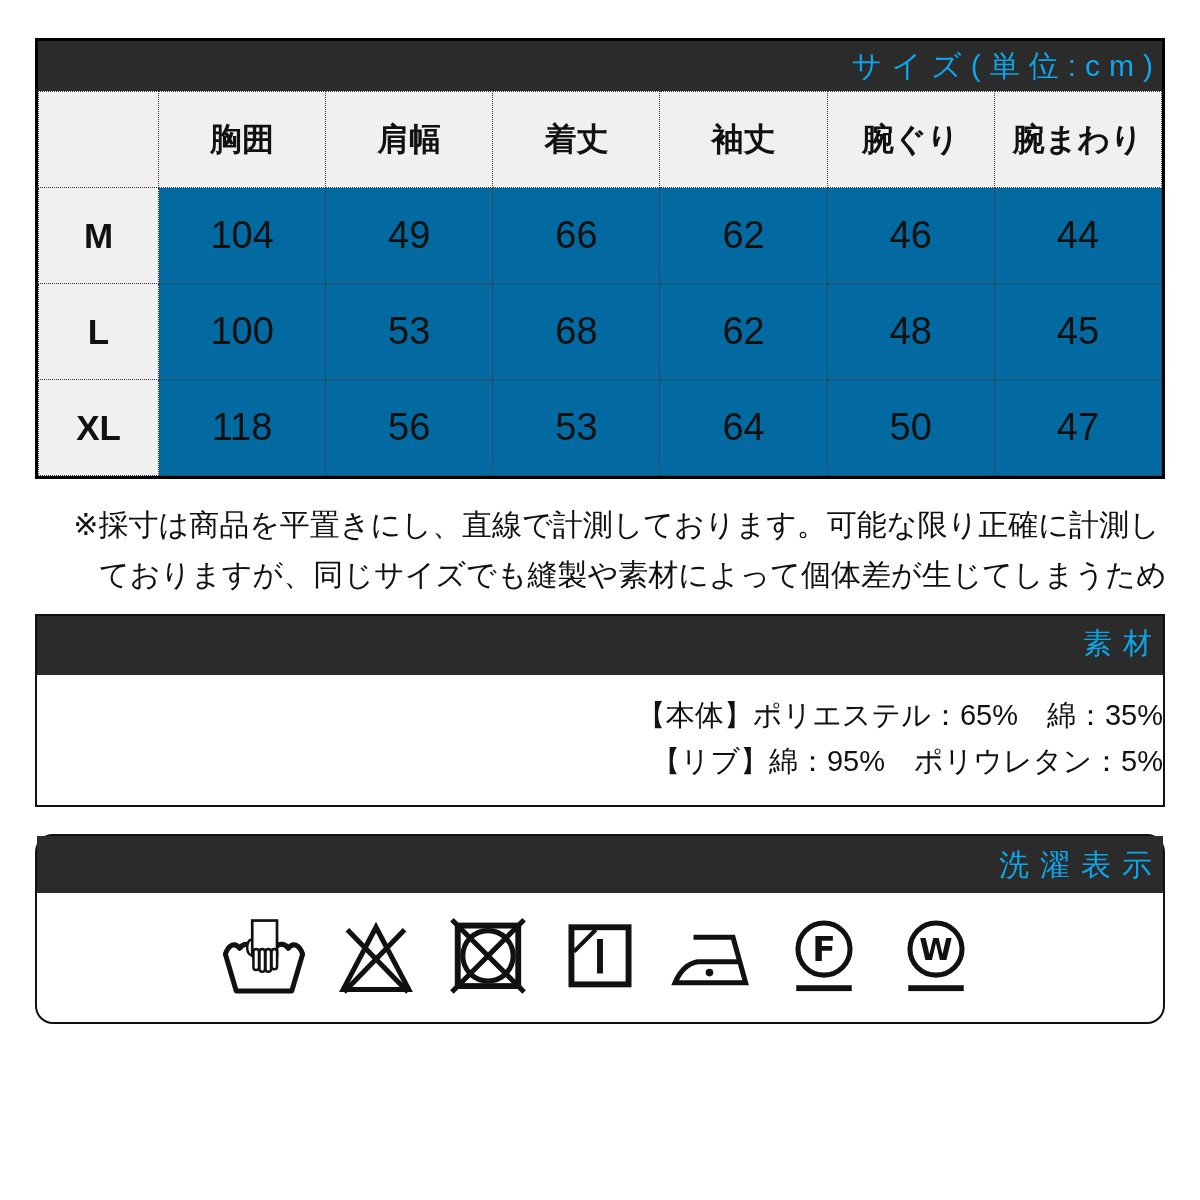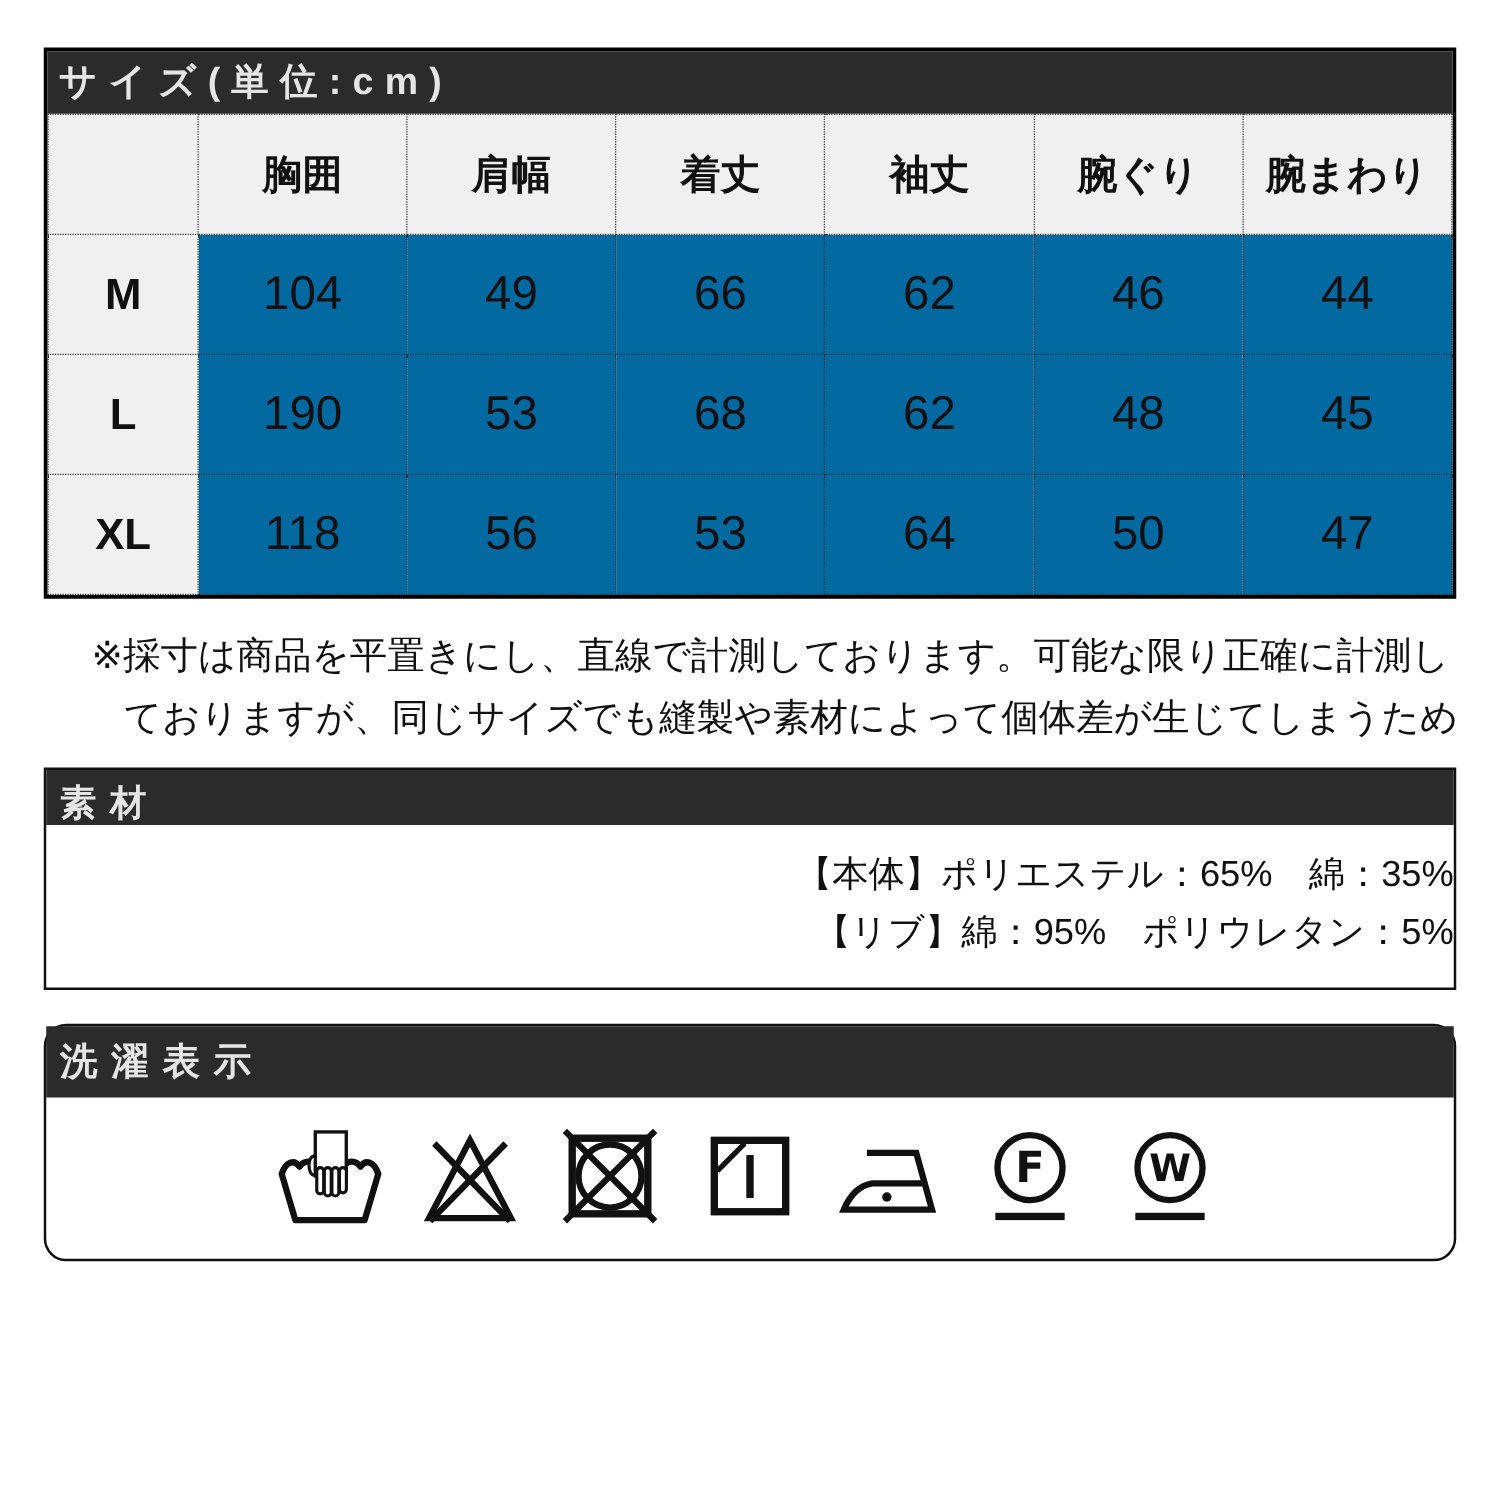"サイズ(単位:cm)" .section-bar { color: #e5e5e5 -> #0ea5e9; font-weight: bold -> normal; text-align: left -> right }
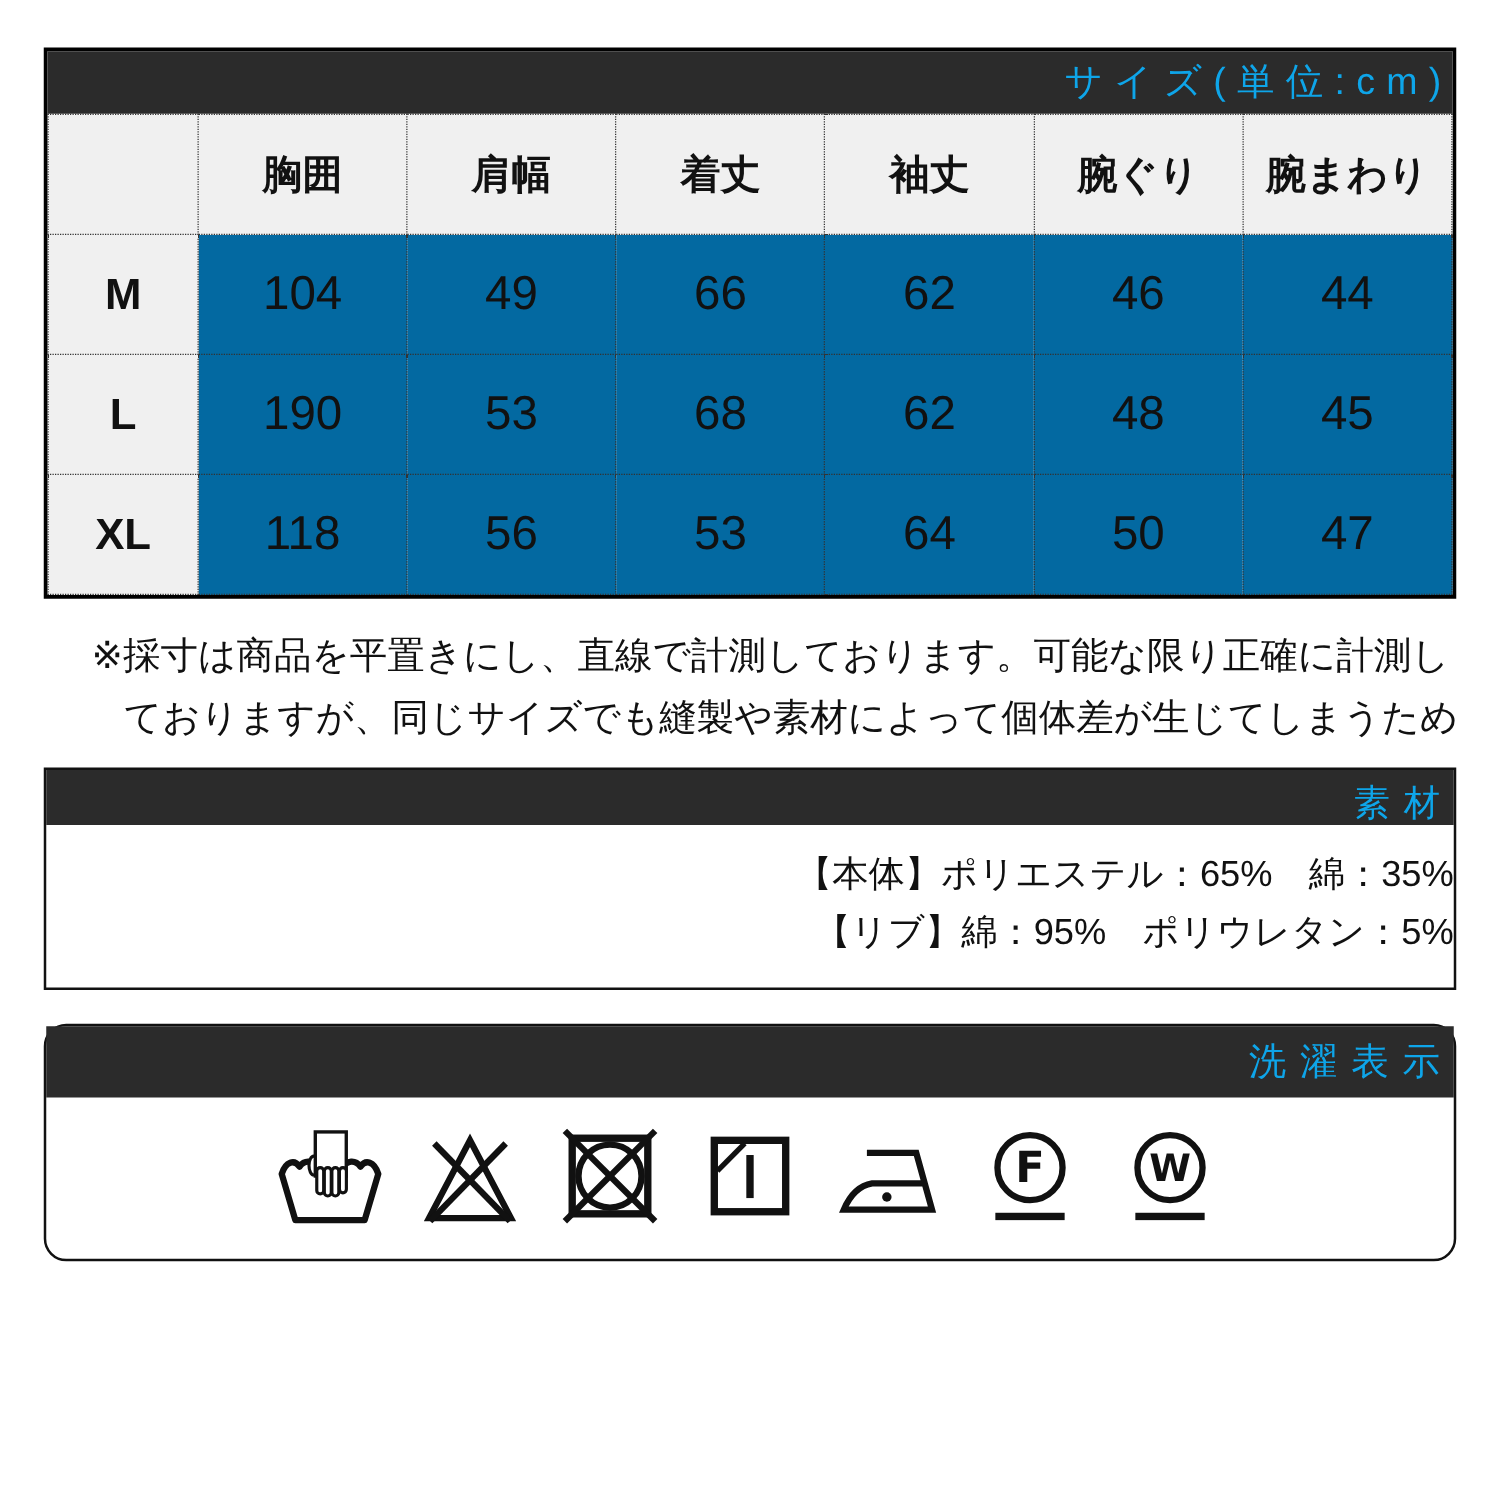"190" td { text: 190 -> 100 }
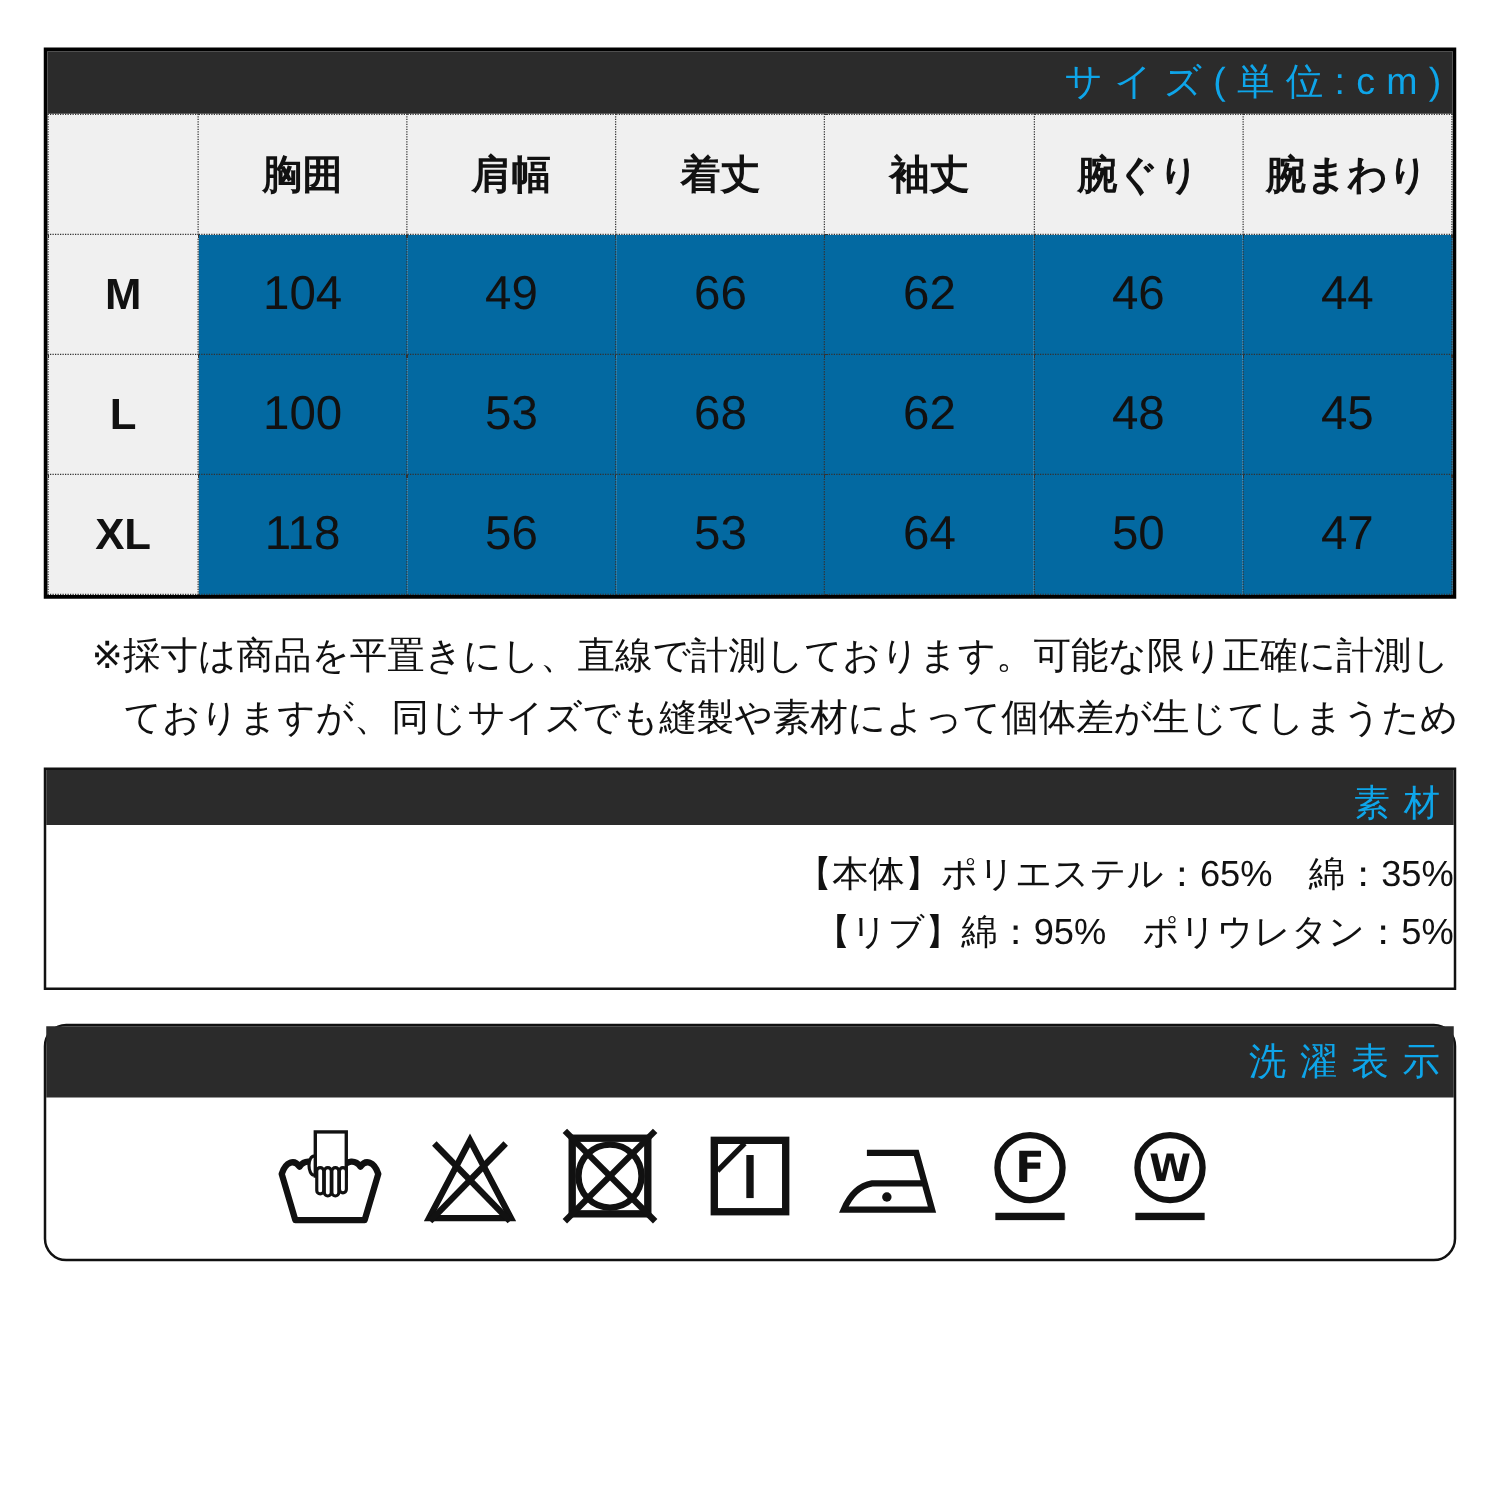"素材" .material-section .section-bar { height: 44px -> 59px }
